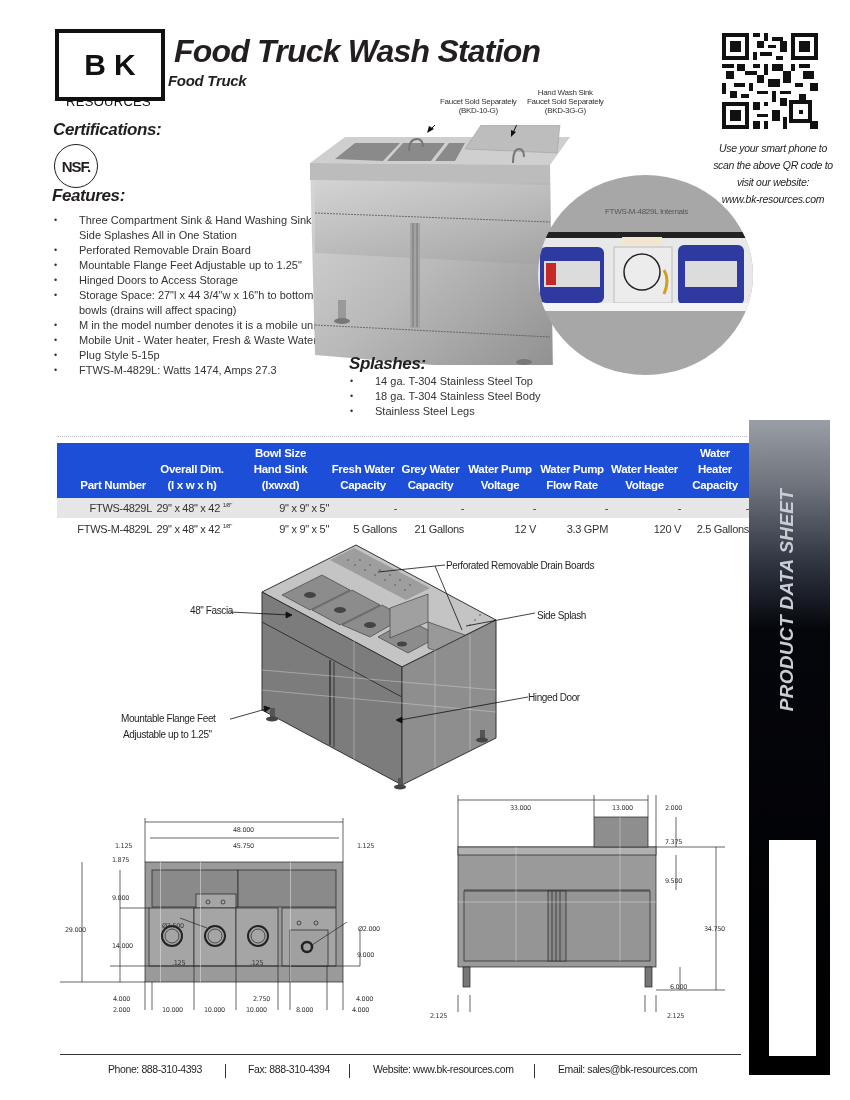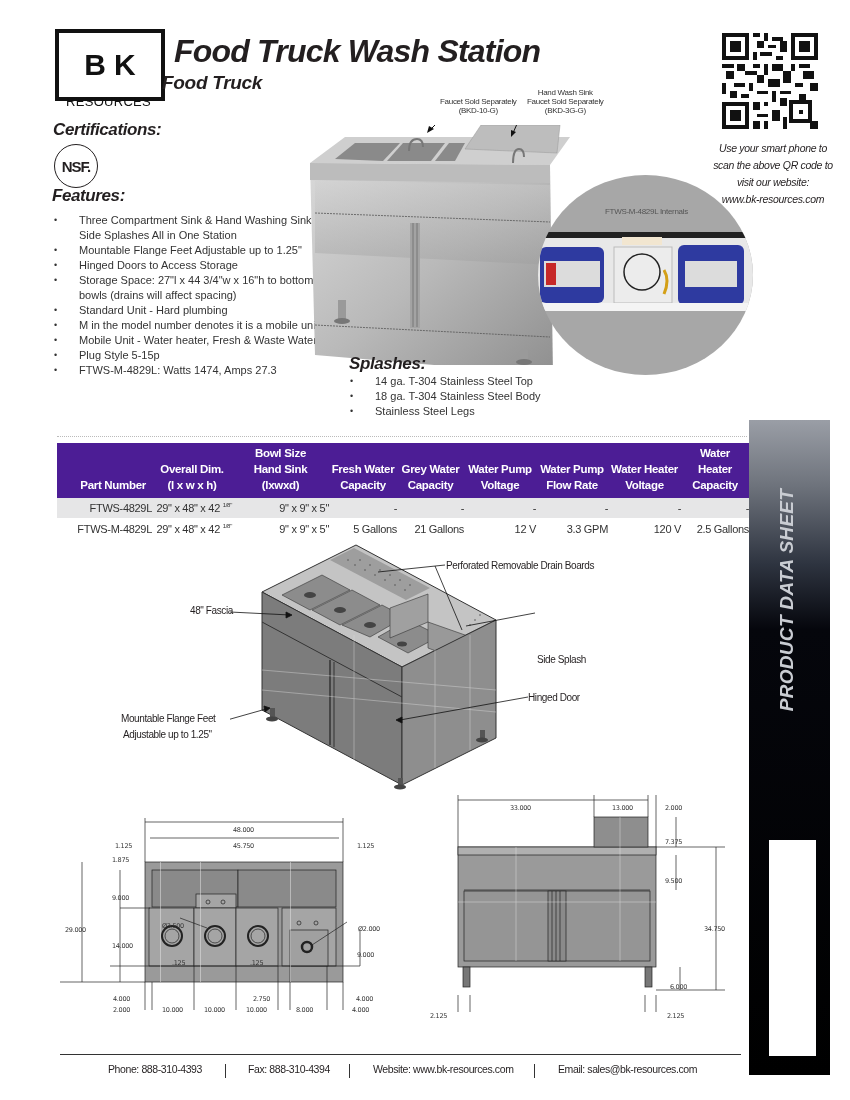"Food Truck" .subtitle { font-size: 19px -> 15px; left: 162px -> 168px }
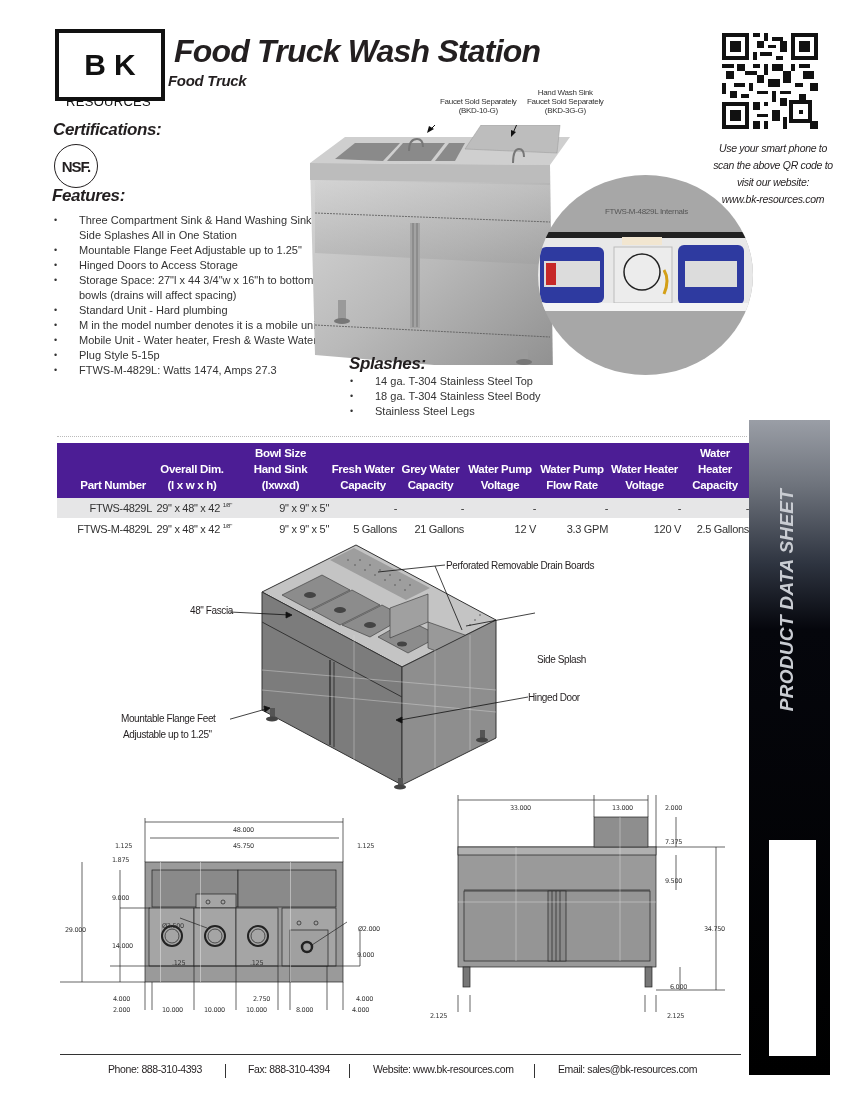"Perforated Removable Drain Board" li { html: none -> <li>Perforated Removable Drain Board</li> }
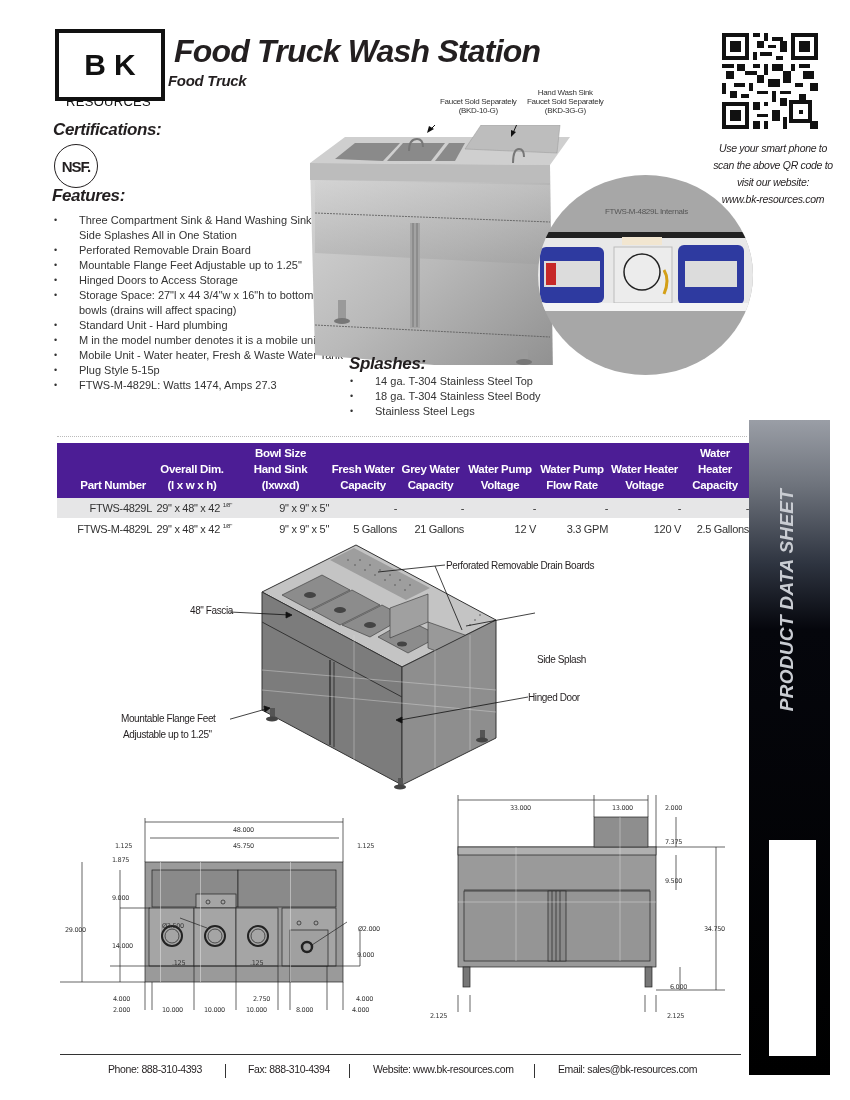"Standard Unit - Hard plumbing" li { html: <li>Standard Unit - Hard plumbing</li> -> none }
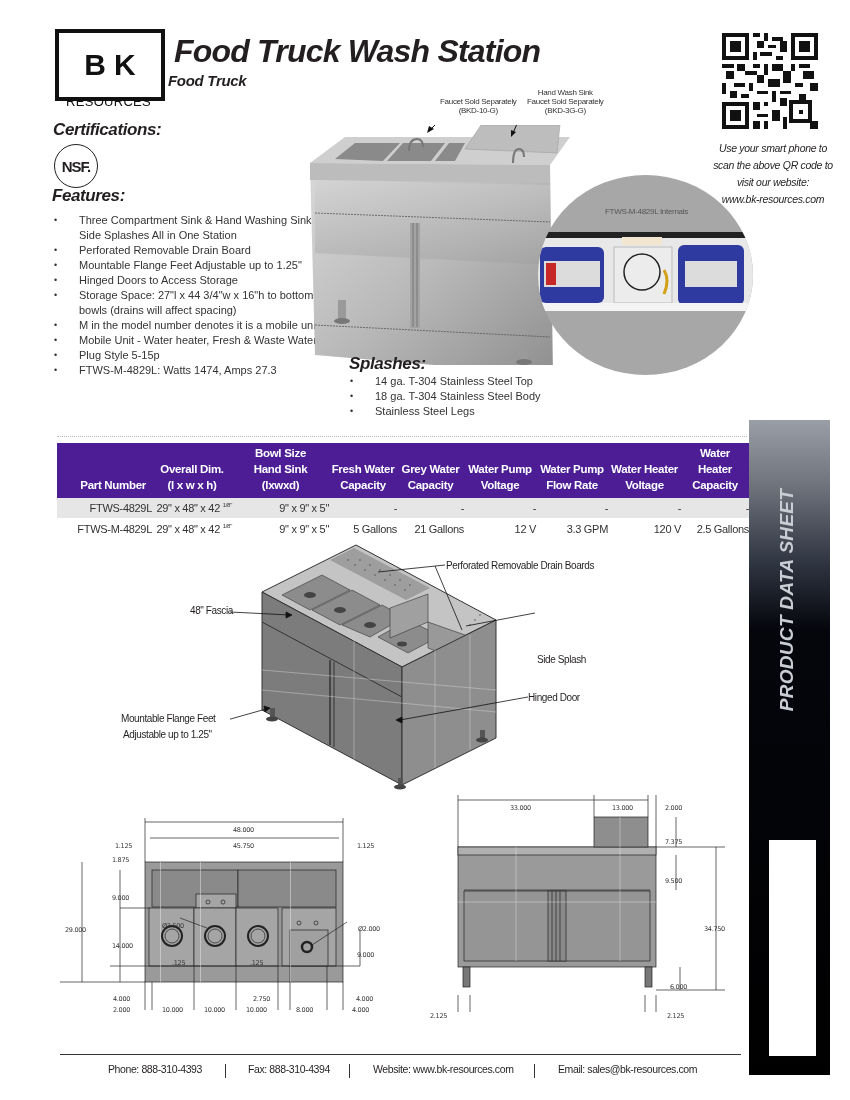"Bowl Size" .spec-table thead th { background: #4c1d95 -> #1d4ed8 }
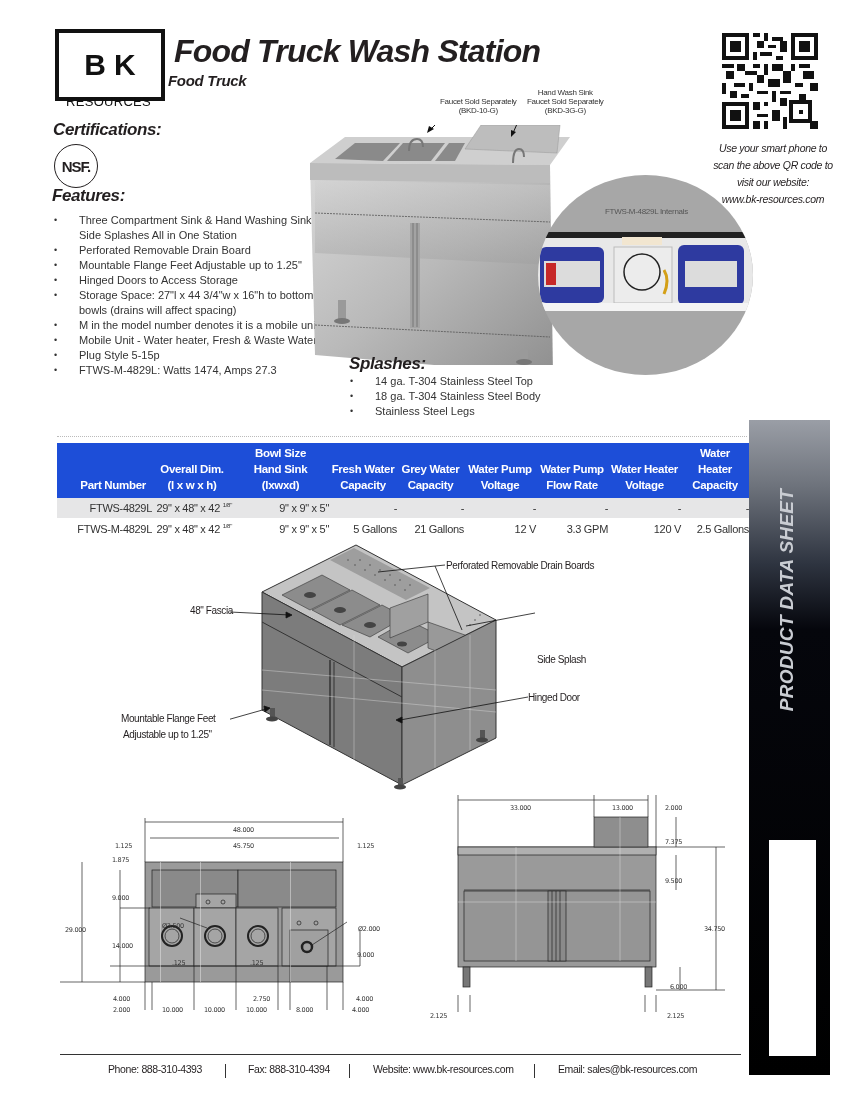"Side Splash" div.iso-label { margin-top: 44px -> none }
